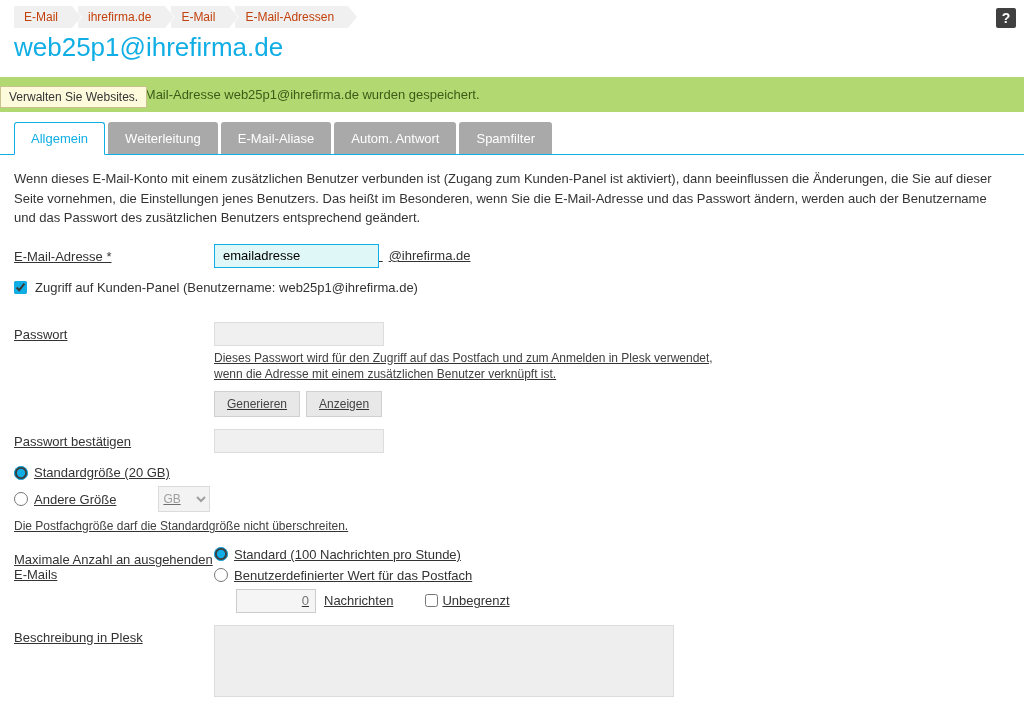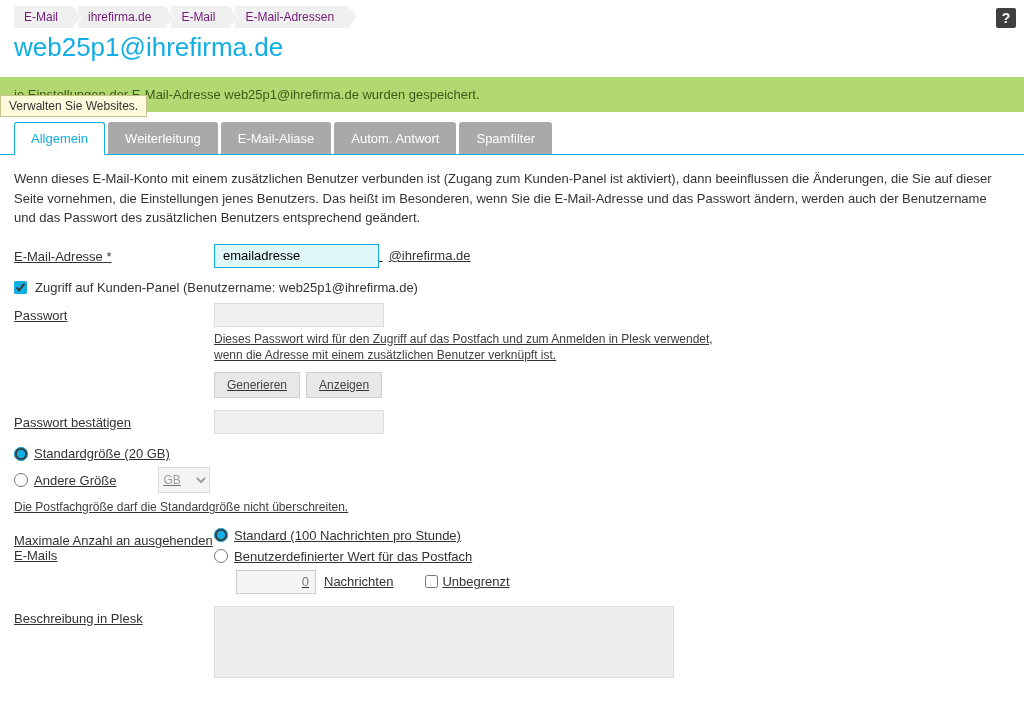"E-Mail" .crumb { color: #701a75 -> #c2410c }
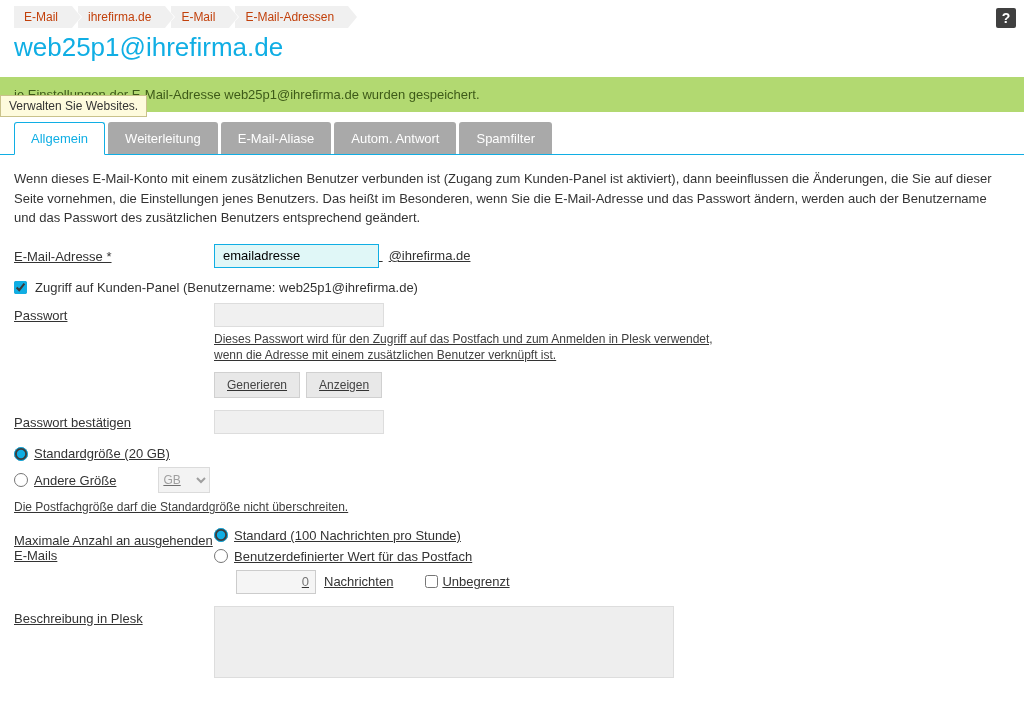"Verwalten Sie Websites." .tooltip-tag { top: 95px -> 86px }
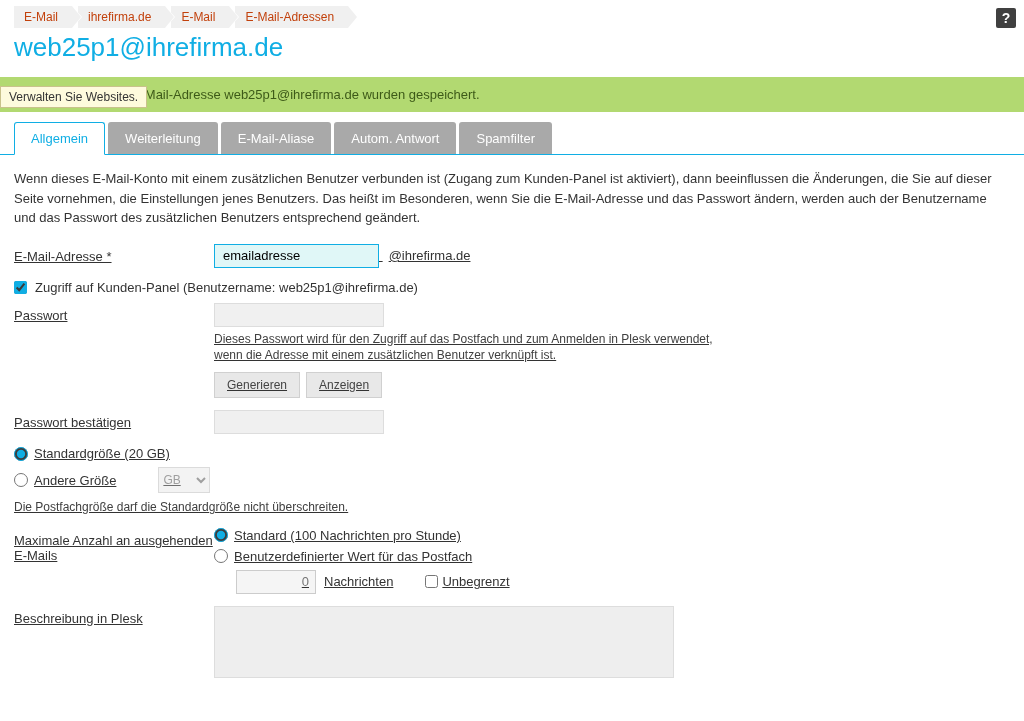"Zugriff auf Kunden-Panel (Benutzername:" .checkbox-row { margin-bottom: 8px -> 27px }
